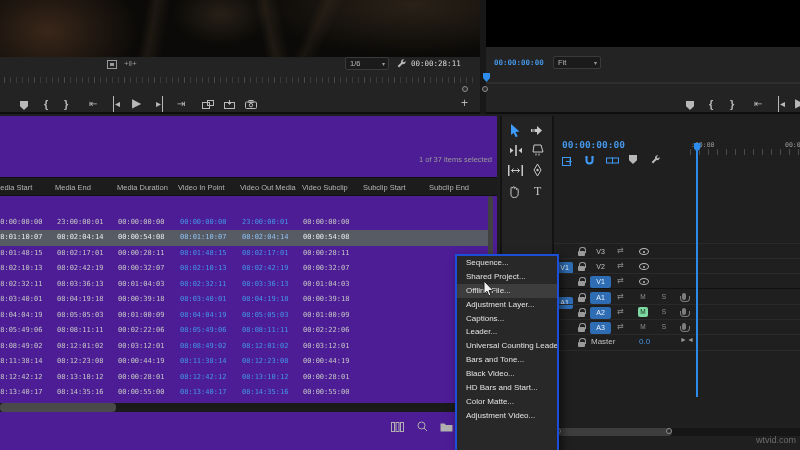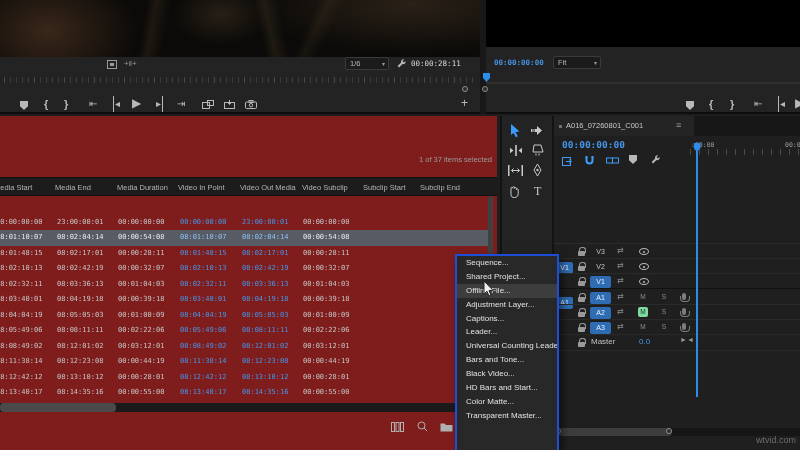"A016_07260801_C001" div.tl-tabbar { html: <div> <div> <span></span> <span>A016_07260801_C001</span> </div> <span>≡</span> </div> -> none }
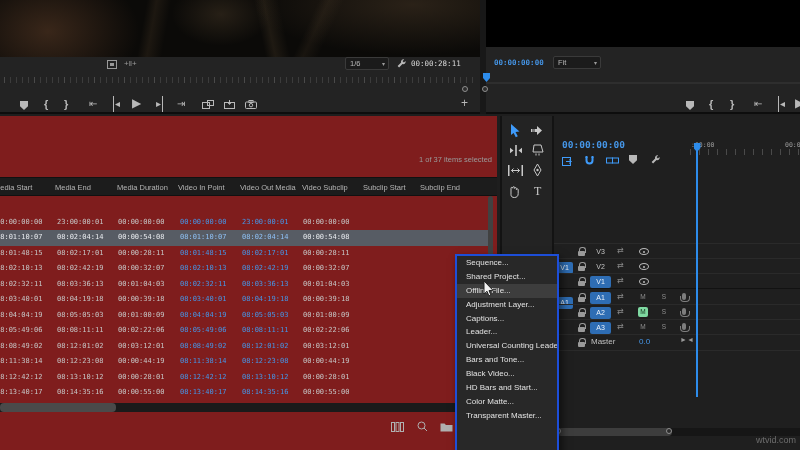"1 of 37 items selected" .proj { background: #7f1d1d -> #4c1d95 }
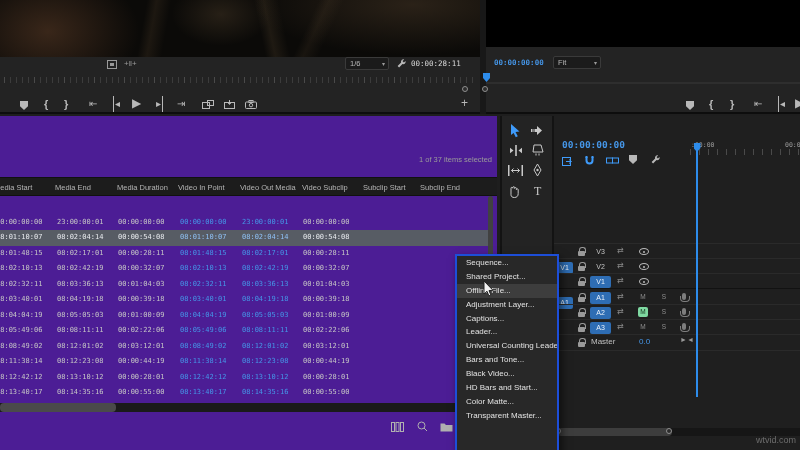"Subclip End" span.hdr-cell { left: 420px -> 429px }
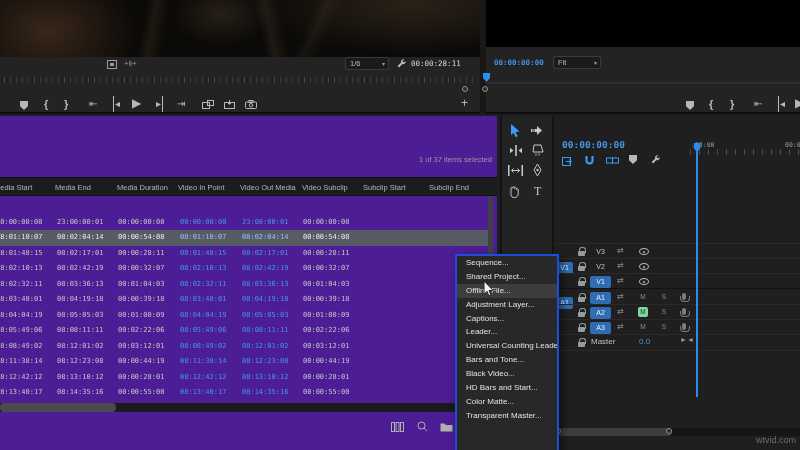"Transparent Master..." div.menu-item { text: Transparent Master -> Adjustment Video }
